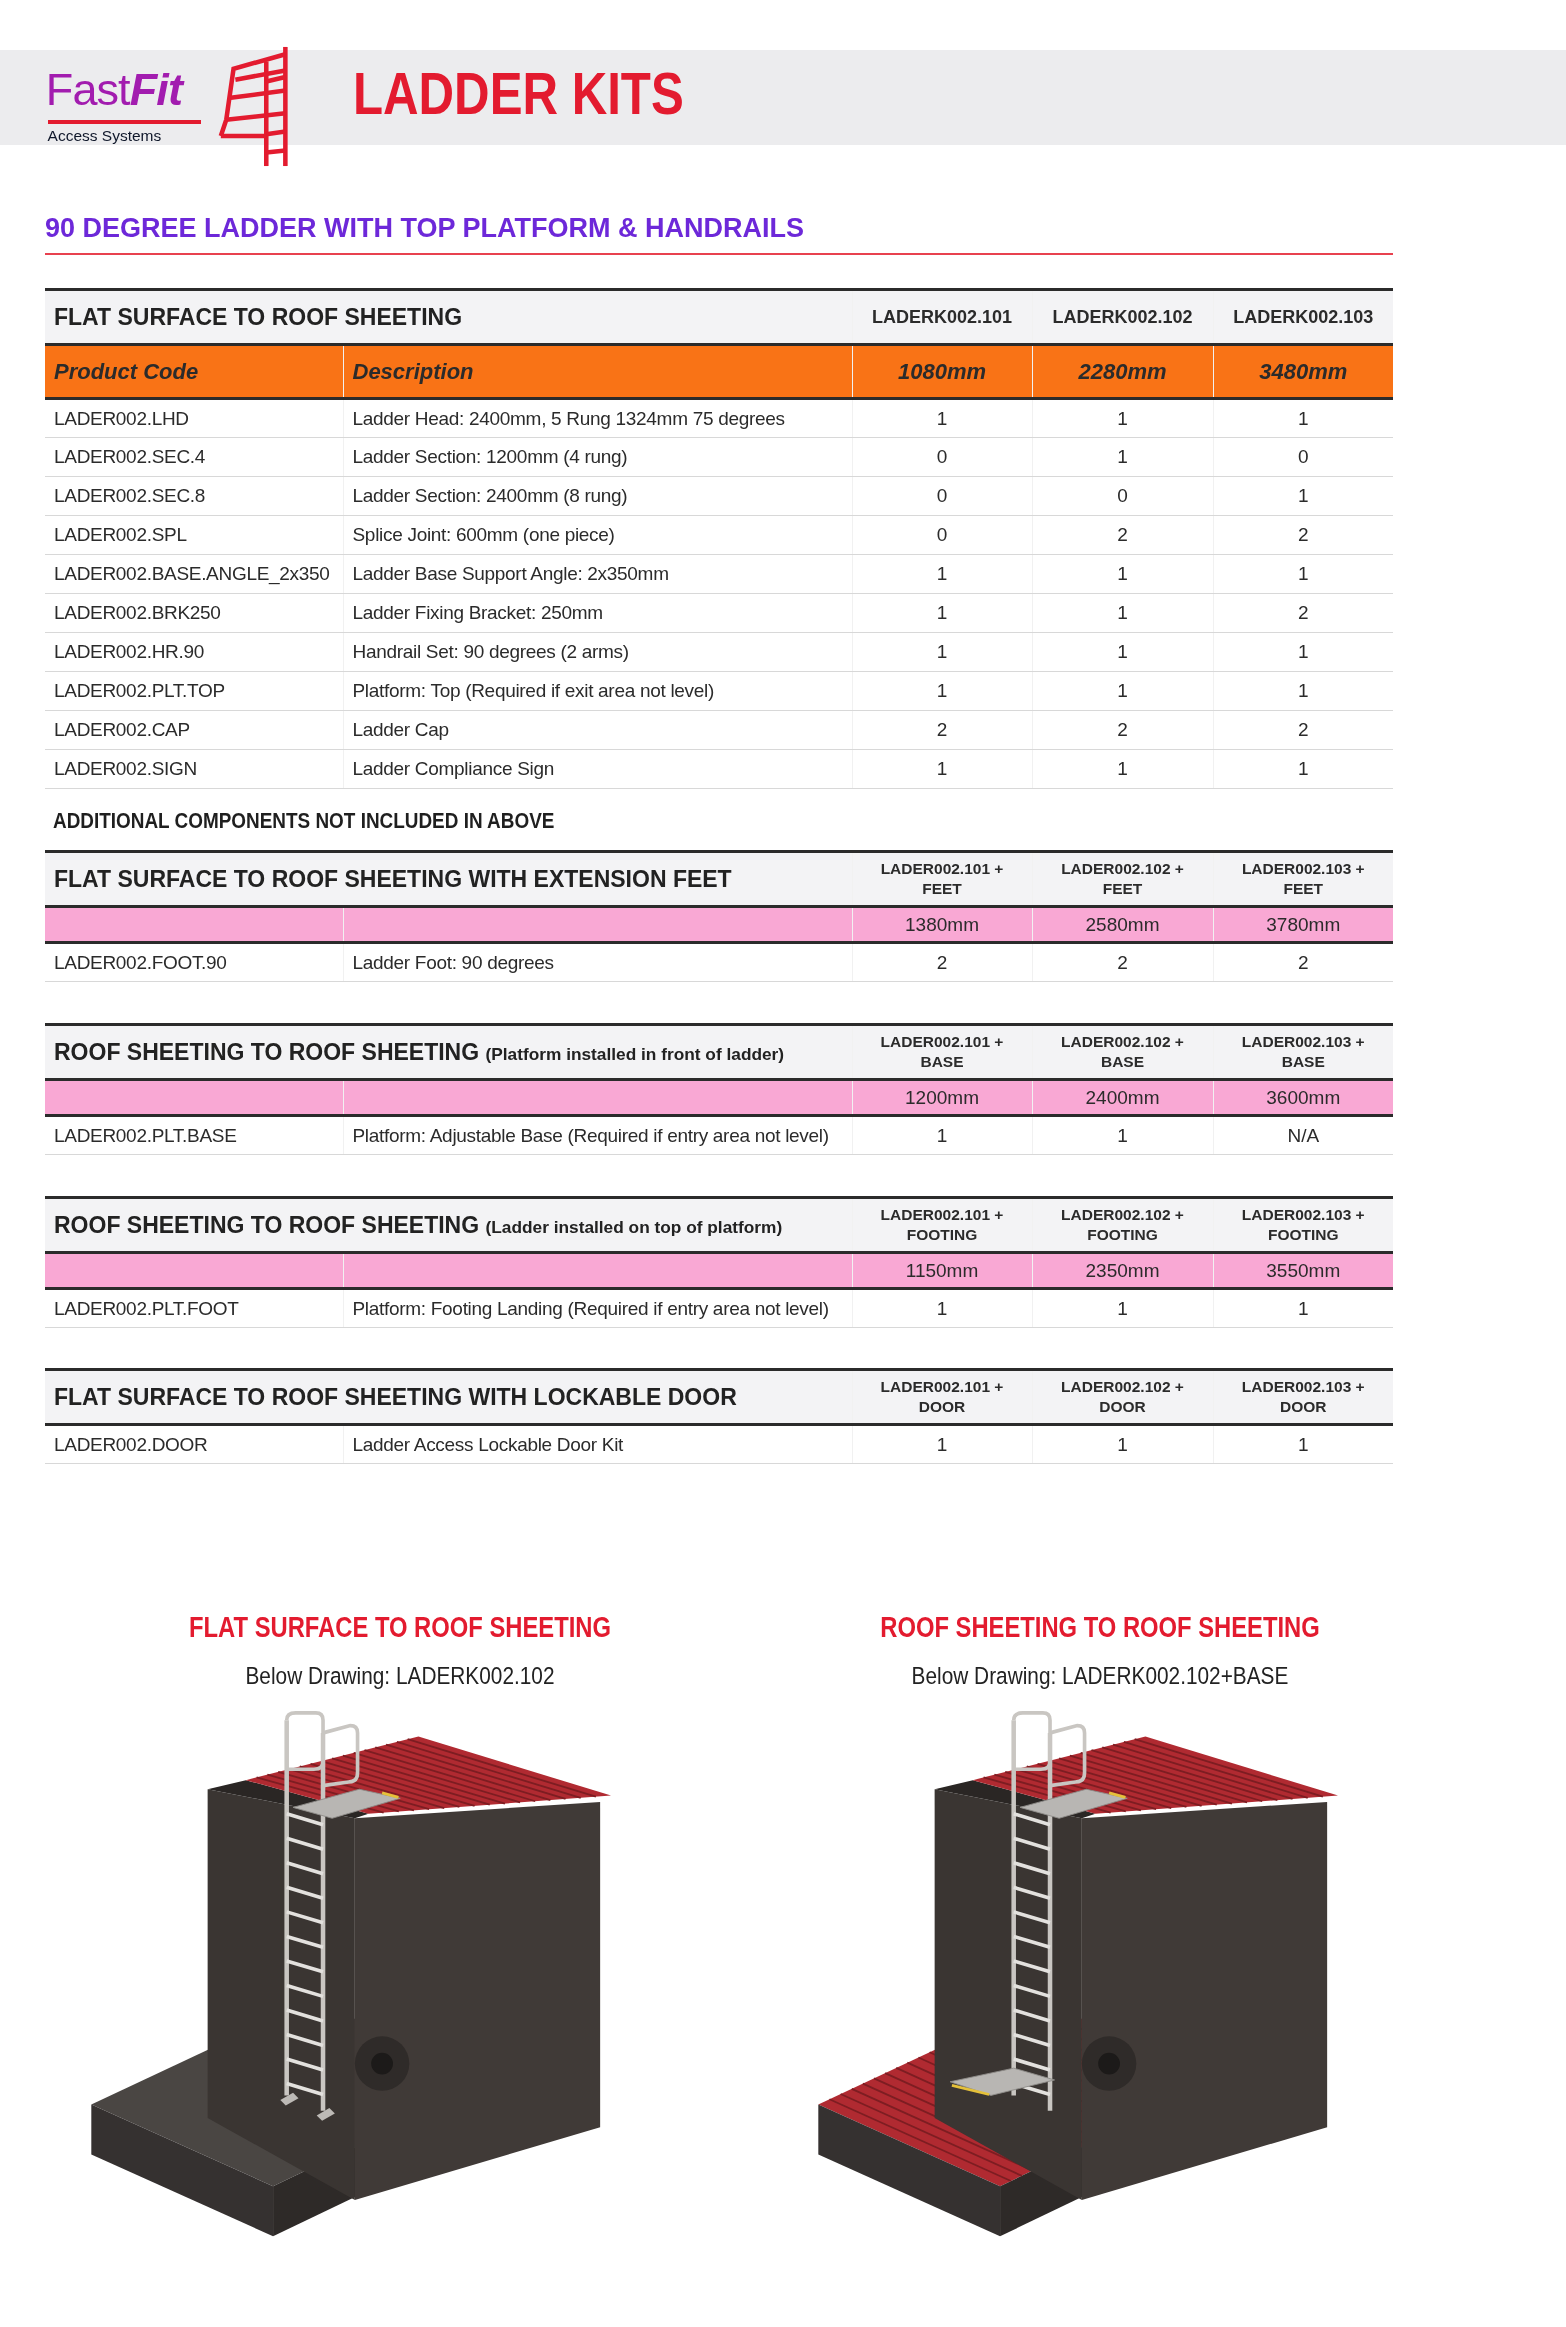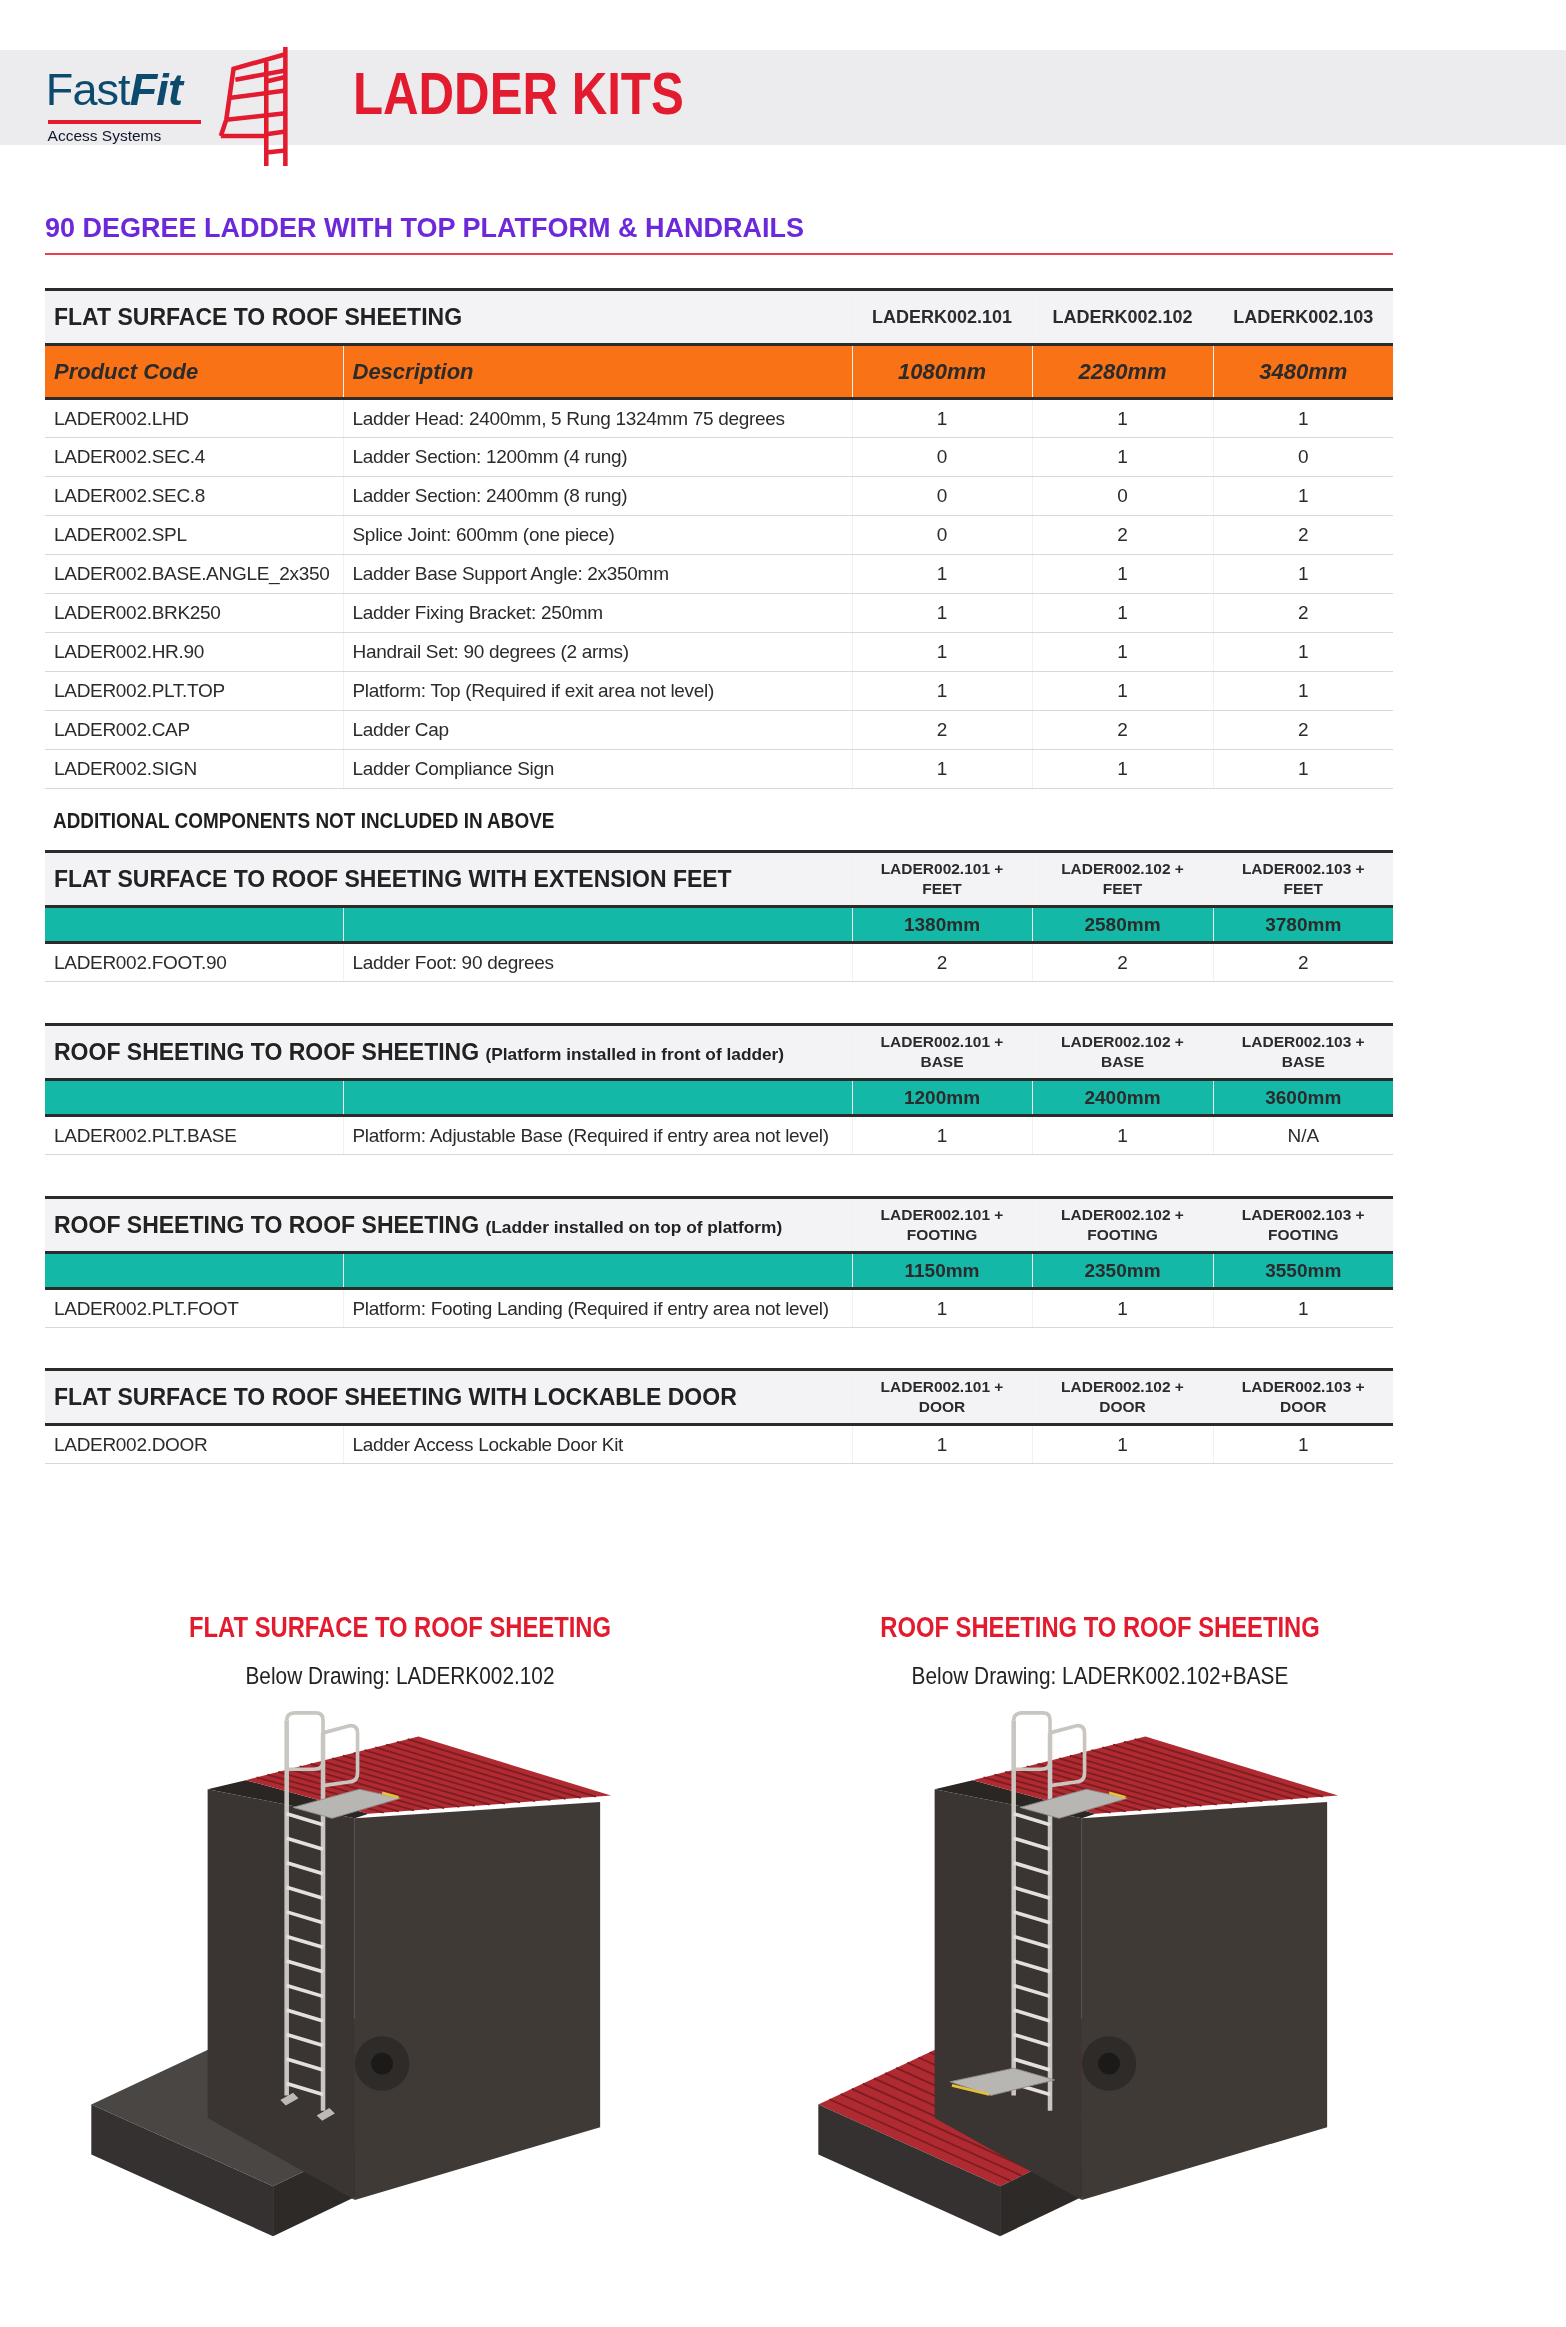"FastFit" .logo-word { color: #0c4a6e -> #a21caf }
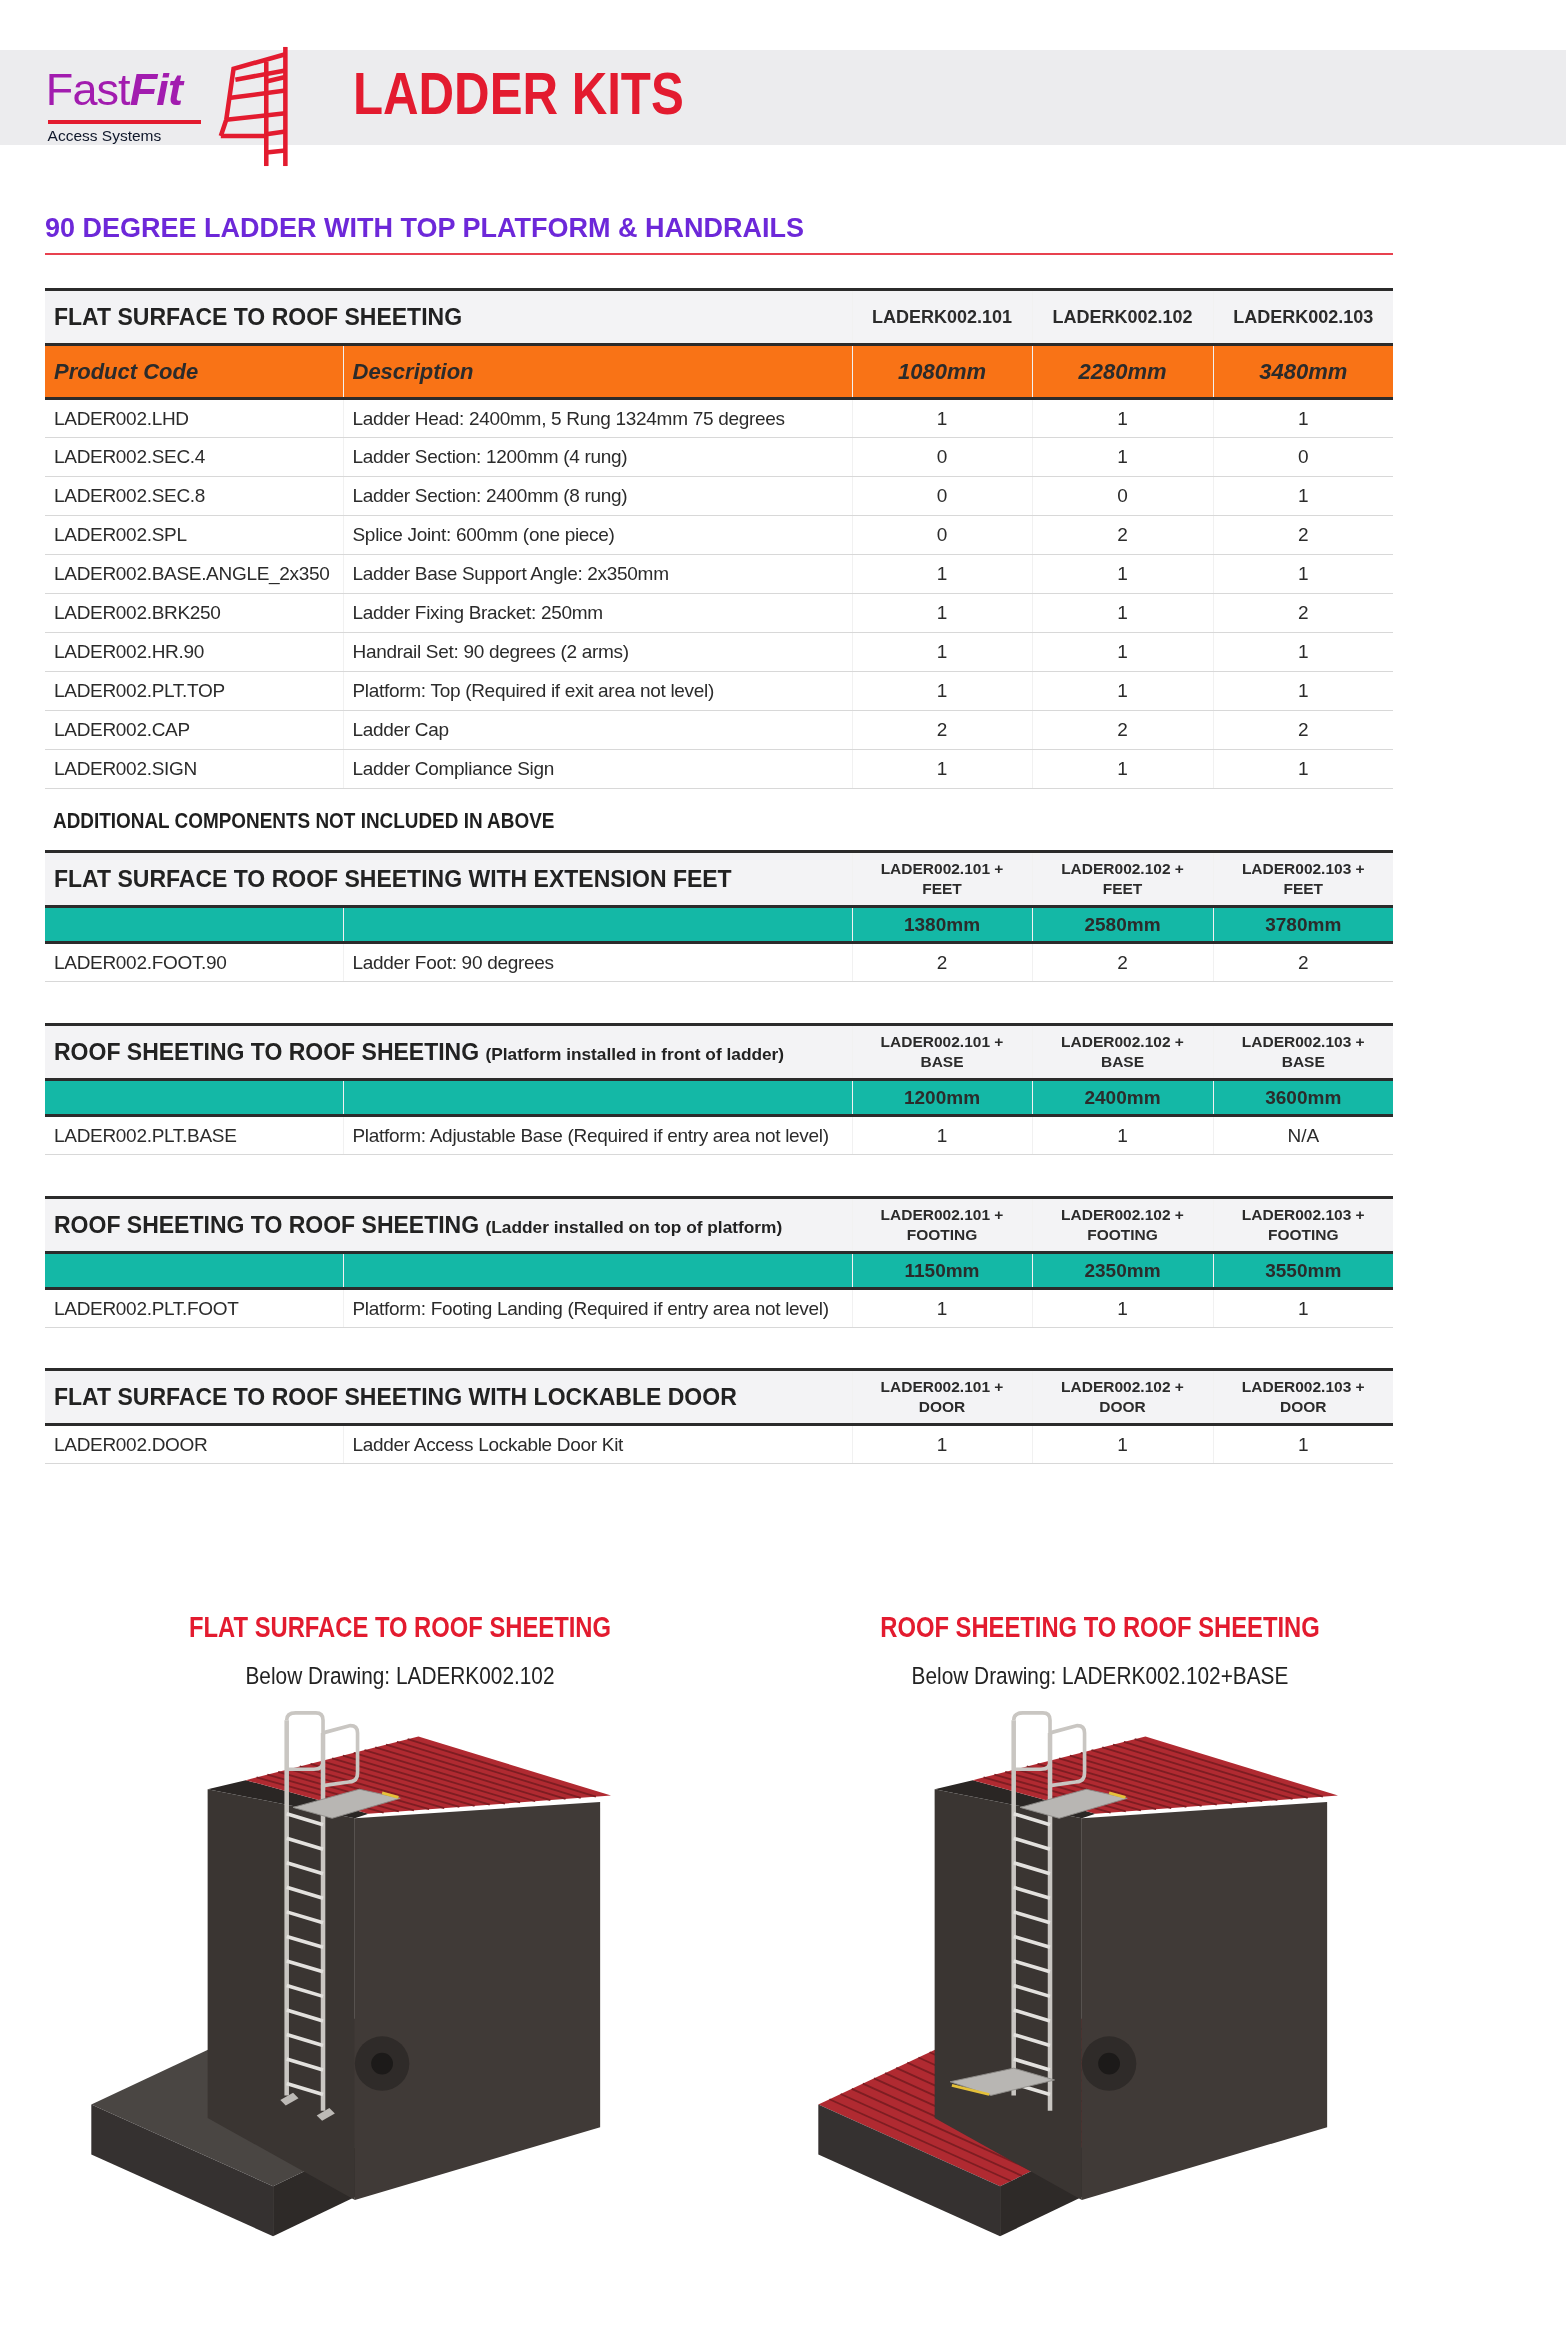"1380mm" tr.len-row td { background: #14b8a6 -> #f9a8d4; font-weight: bold -> normal }
